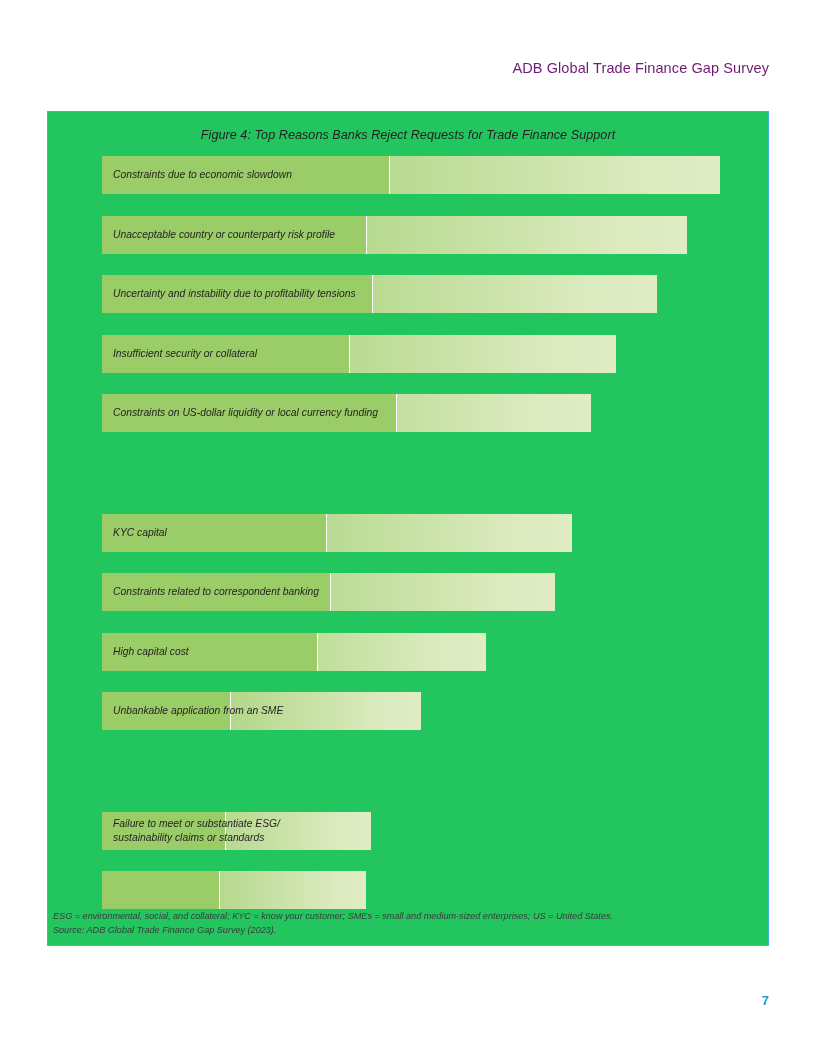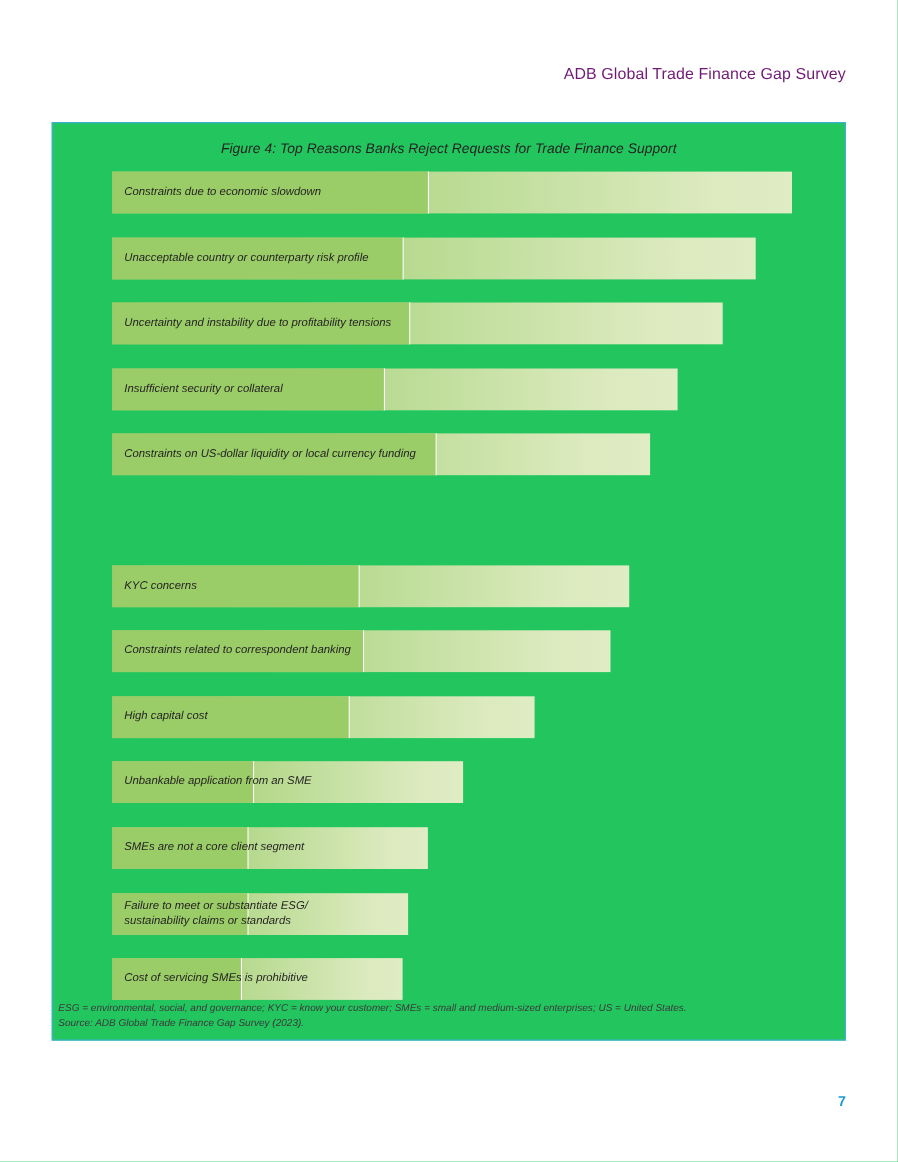"KYC concerns" div.bar-label { text: concerns -> capital }
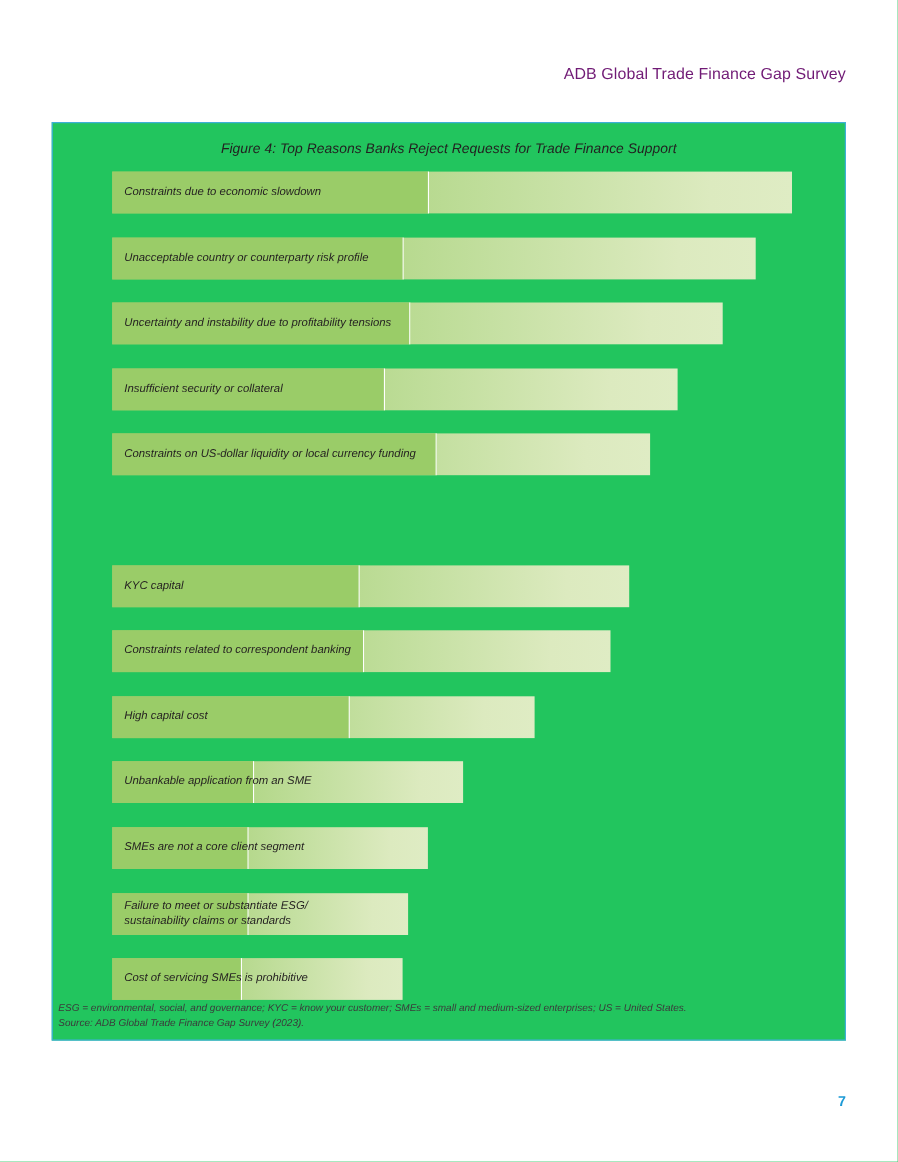"SMEs are not a core" div.bar-row { html: <div> <div></div> <div></div> <div>SMEs are not a core client segment</div> </div> -> none }
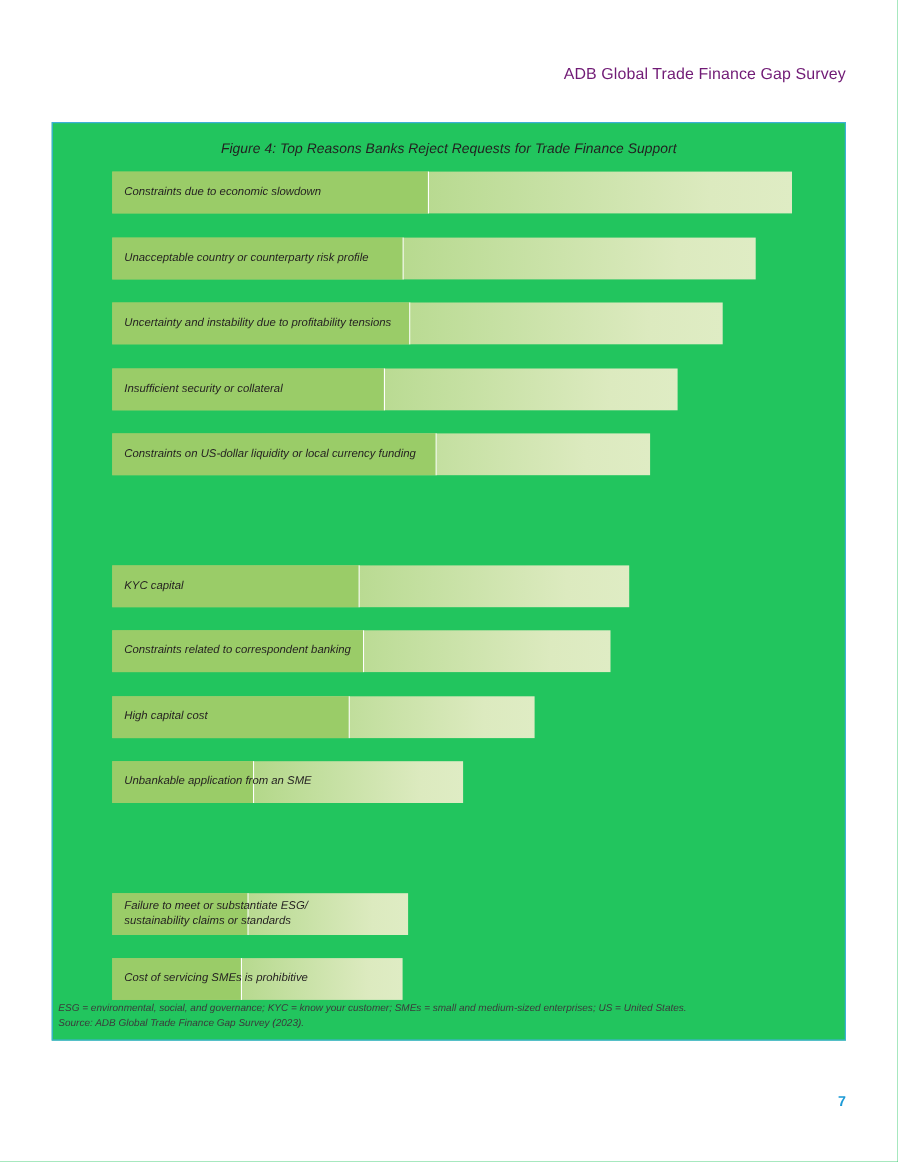"Cost of servicing SMEs is" div.bar-label { html: <div>Cost of servicing SMEs is prohibitive</div> -> none }
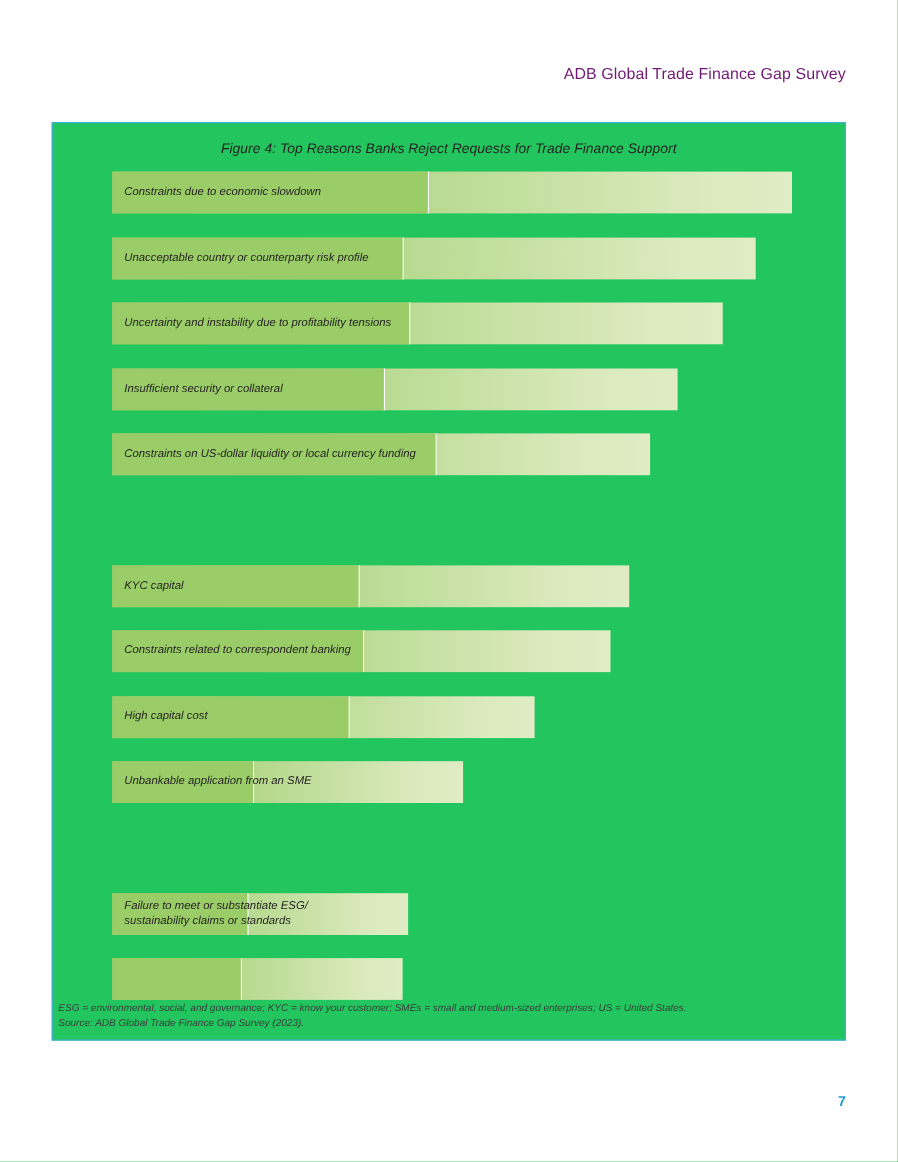"ESG = environmental, social, and" div { text: governance -> collateral }
